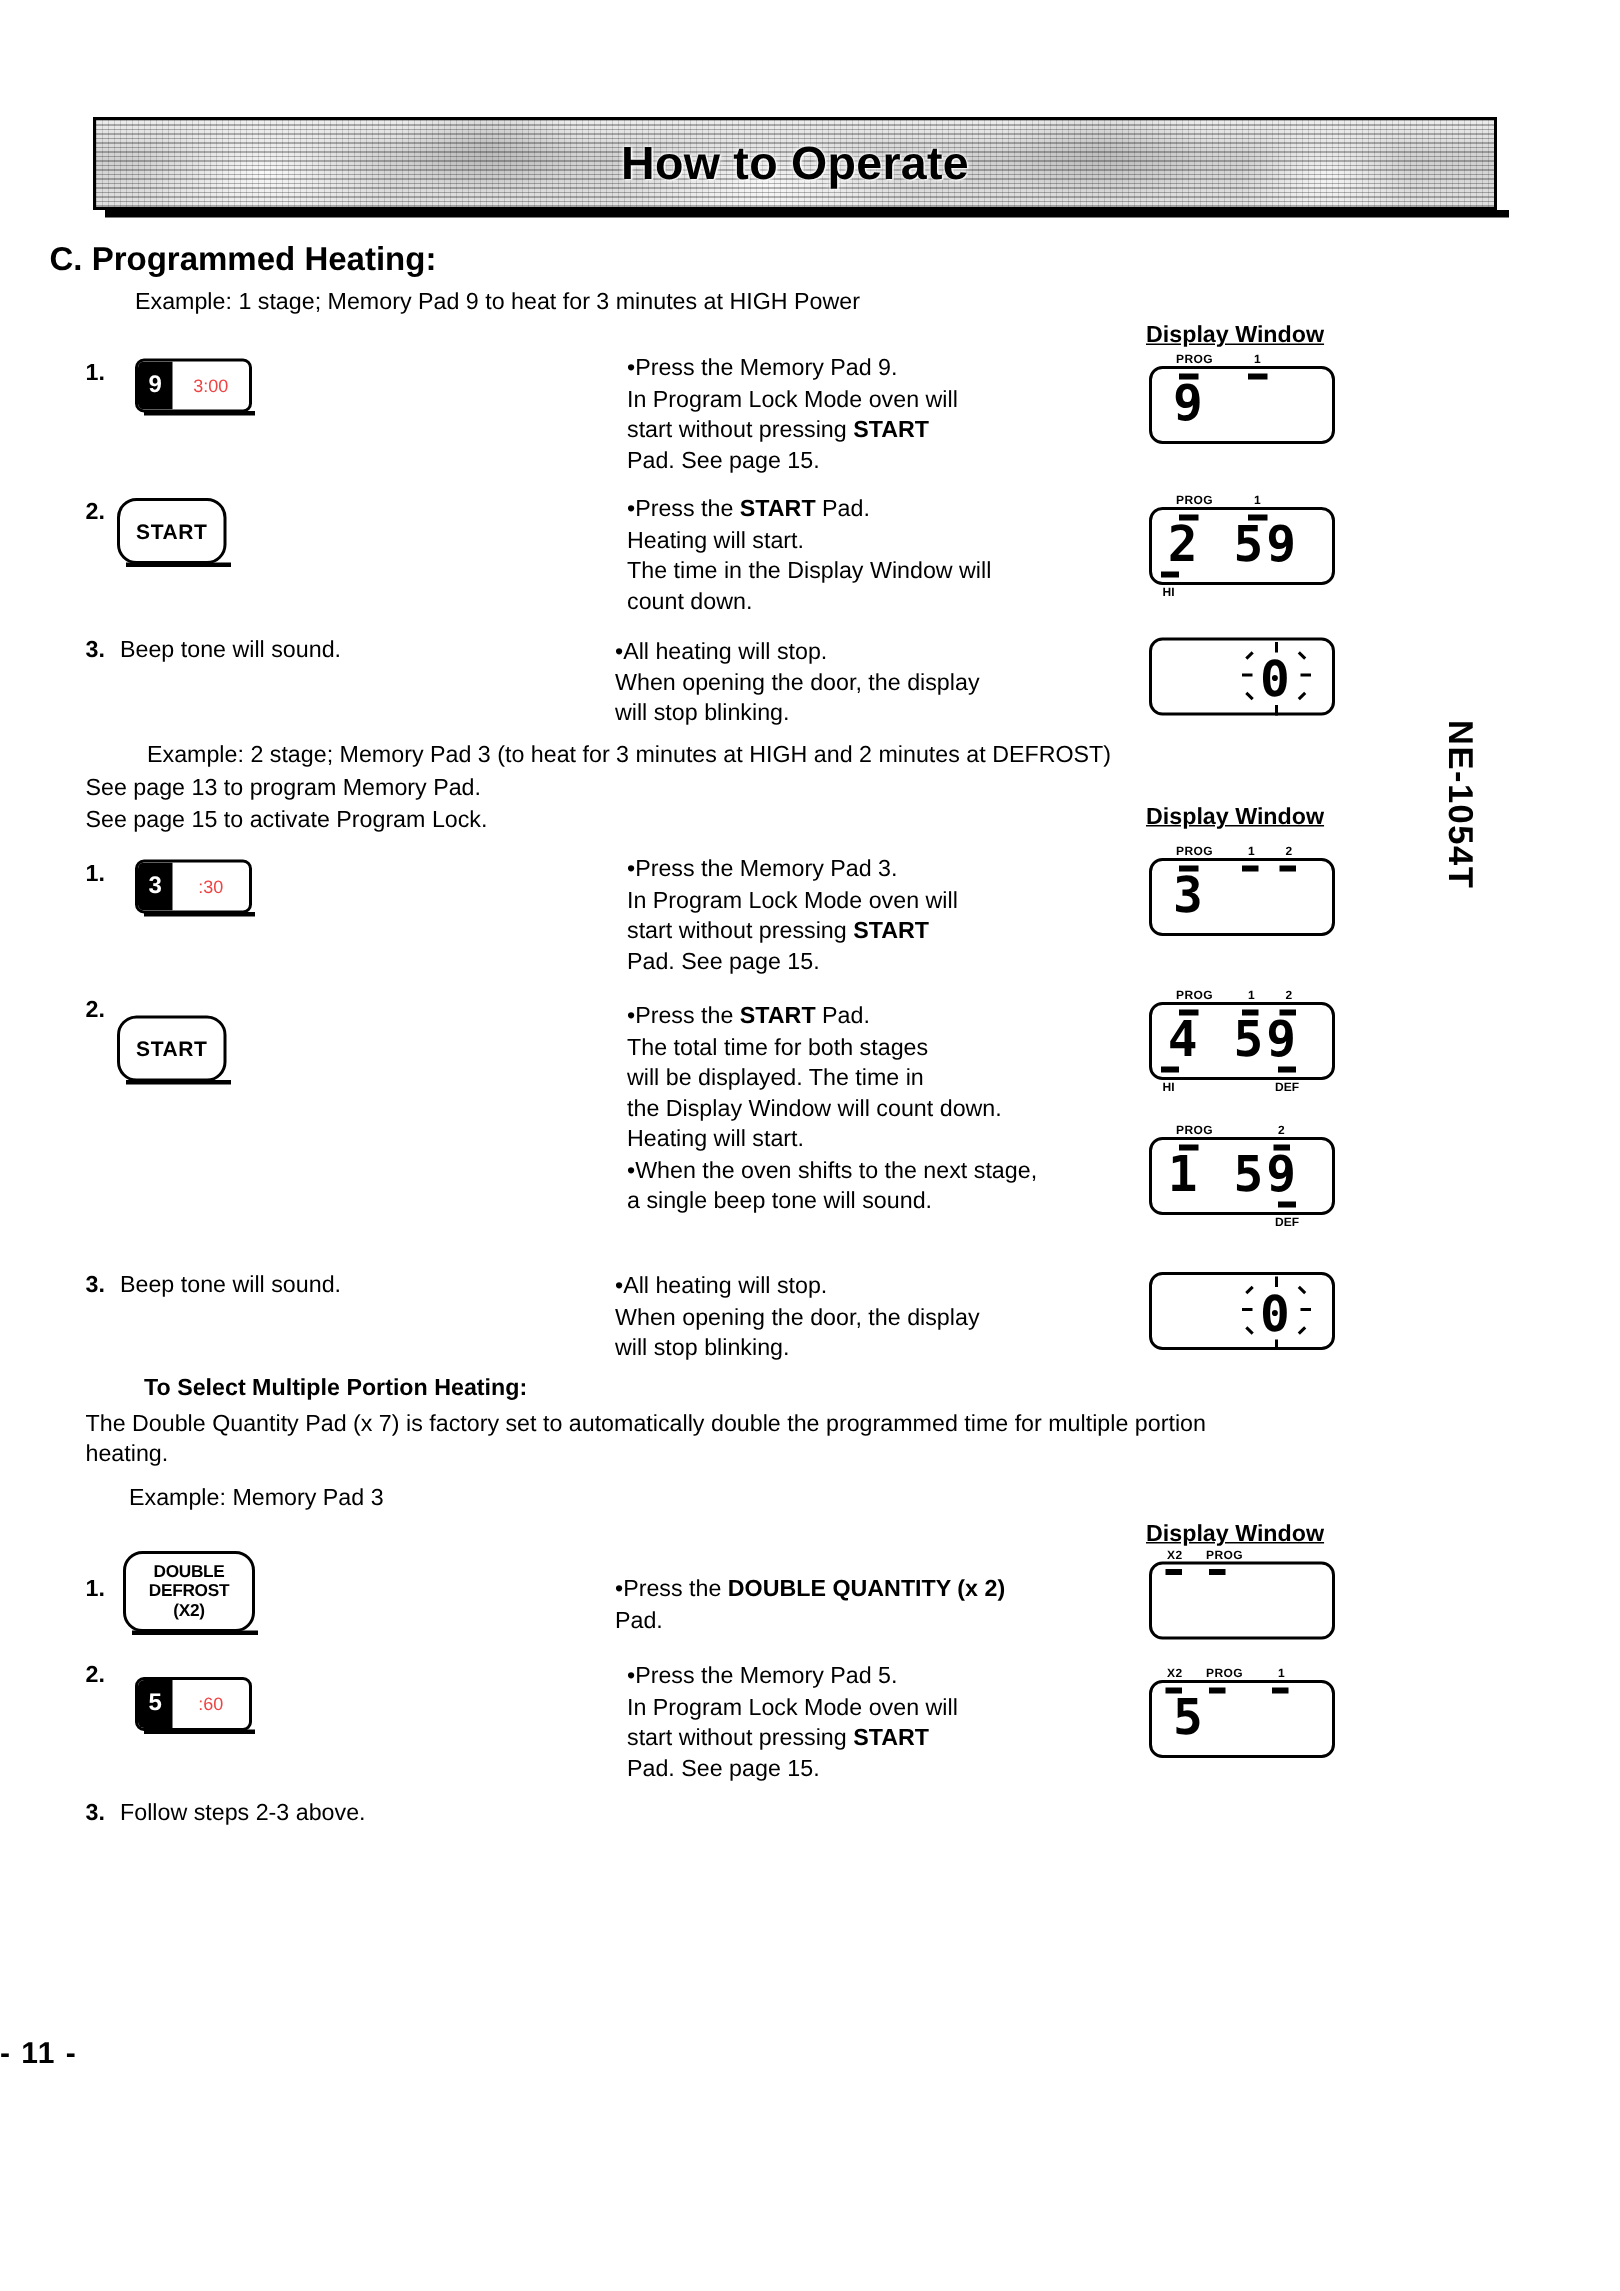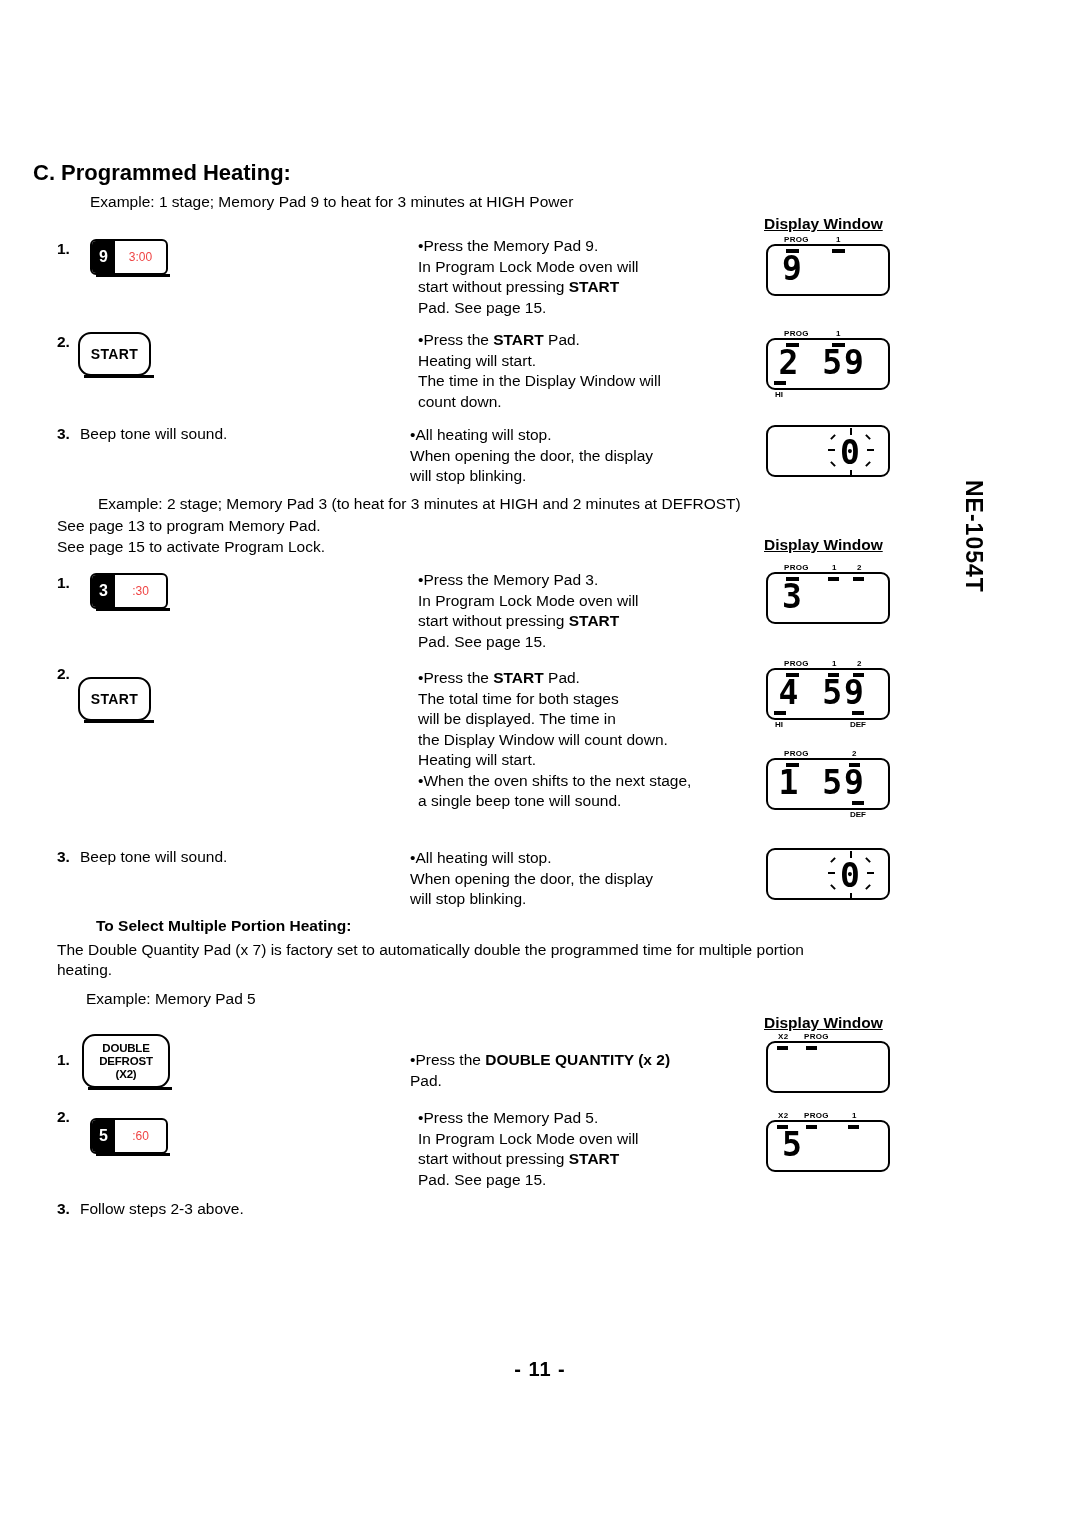"How to Operate" div.banner { html: none -> <div> <div>How to Operate</div> </div> }
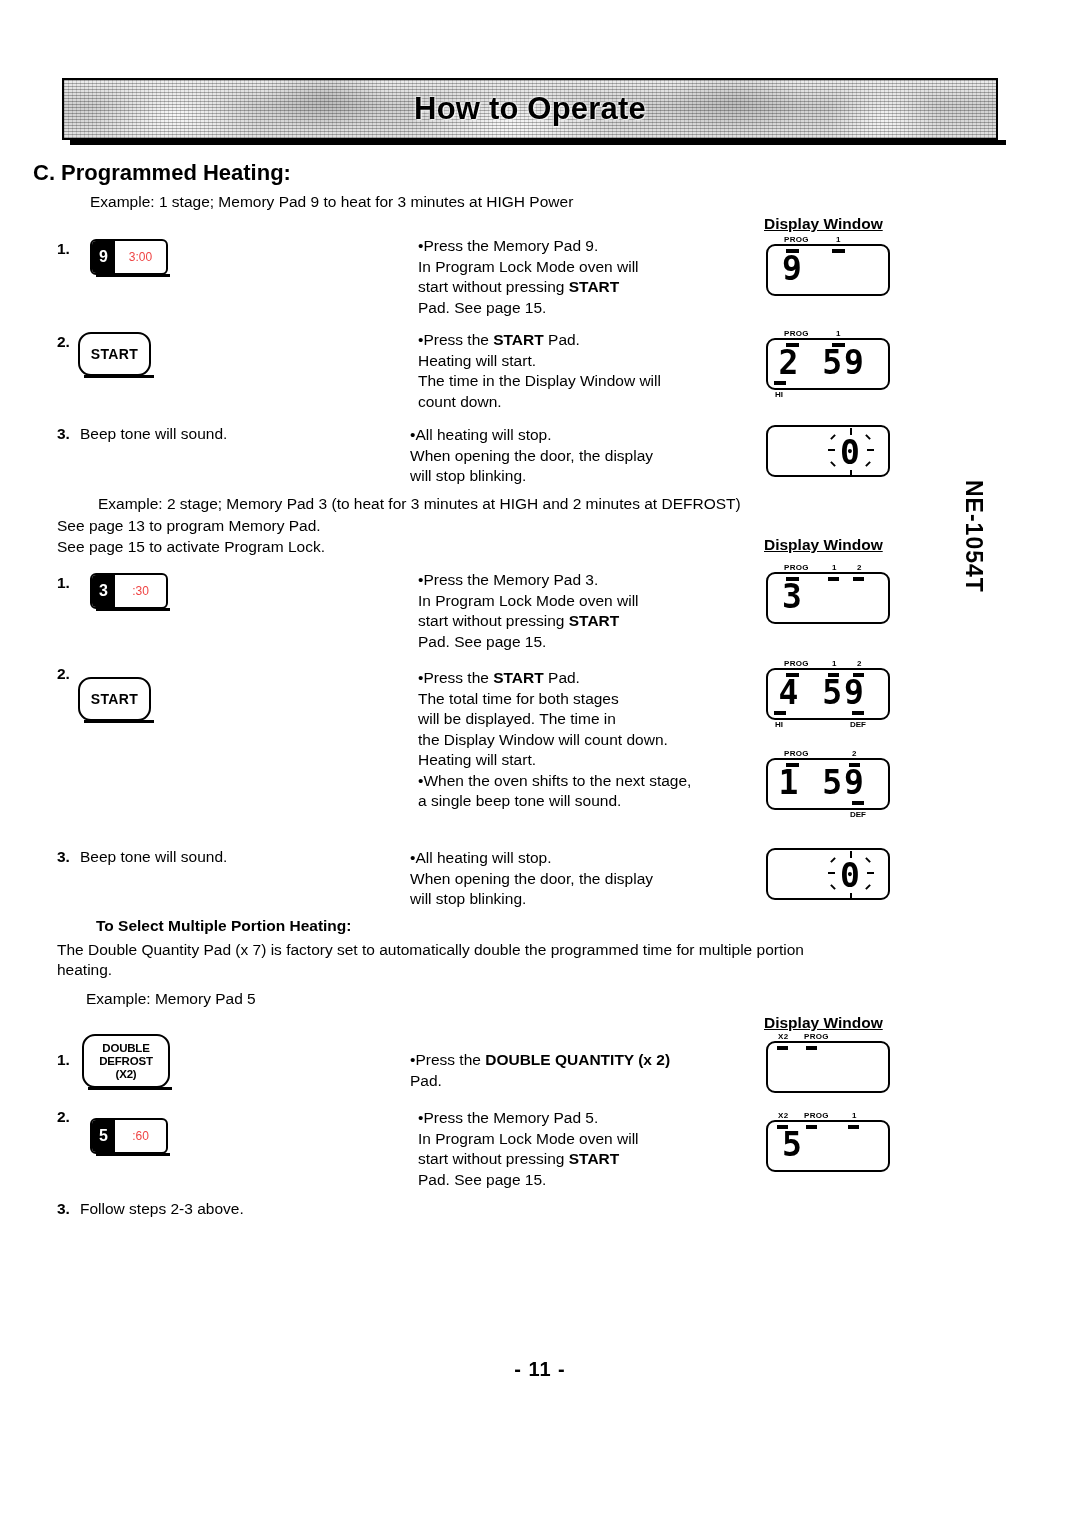"Example: Memory Pad 5" div.example-line { text: 5 -> 3 }
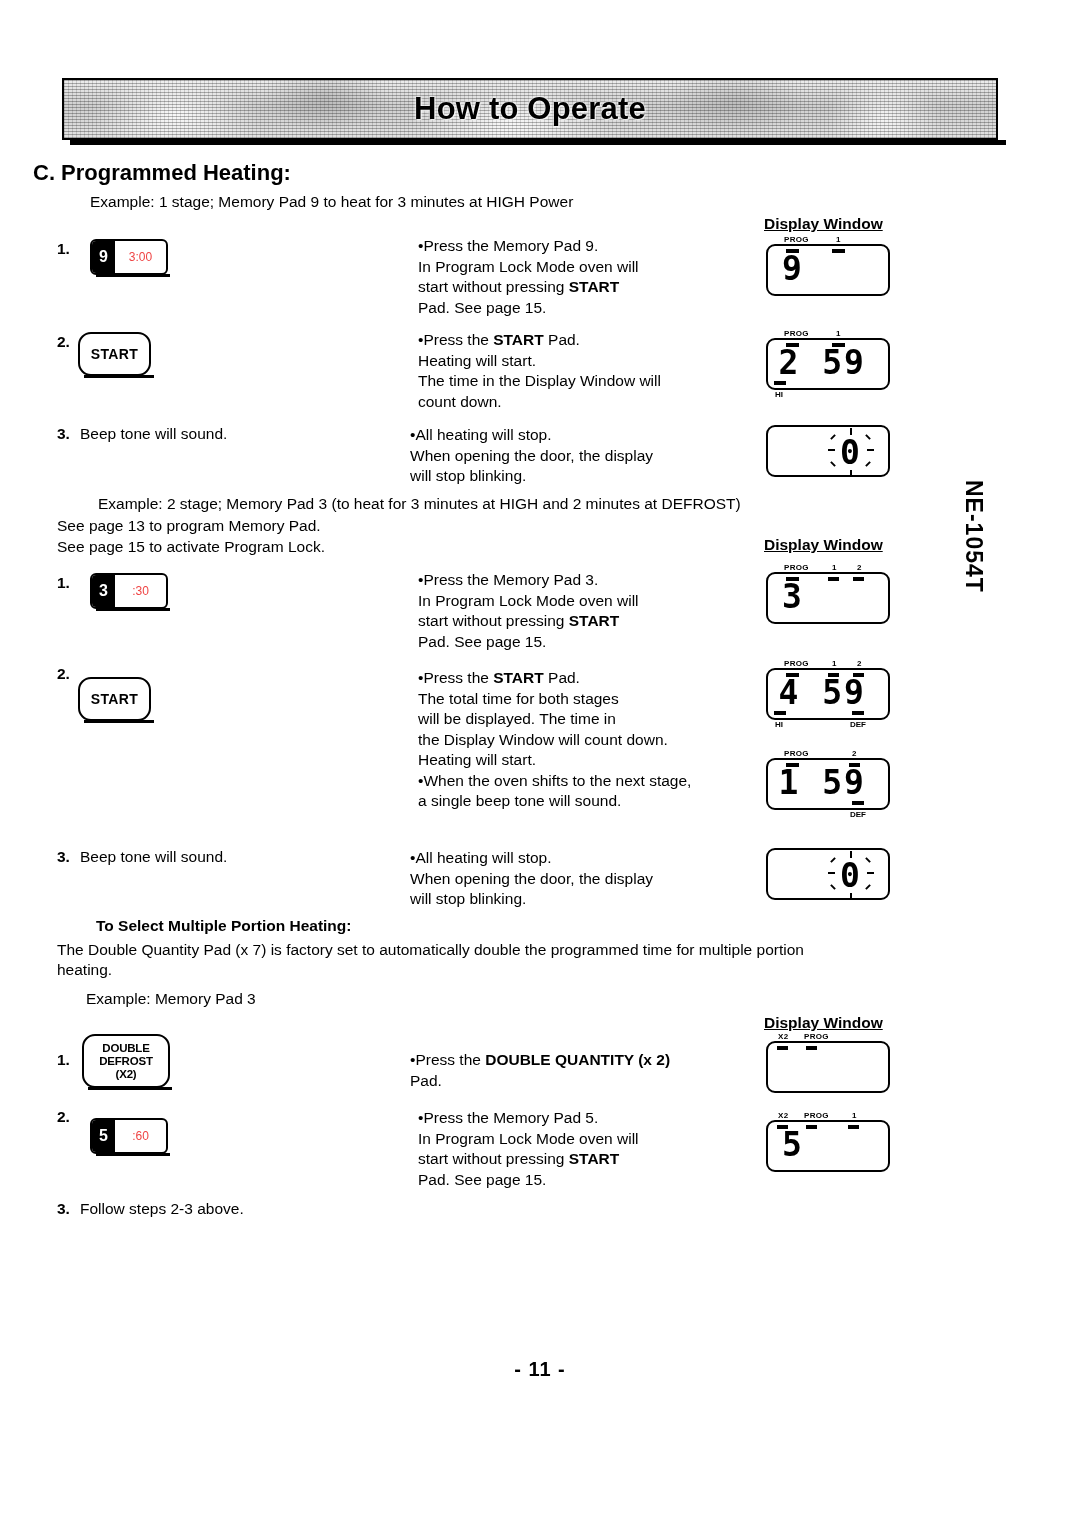"- 11 -" .page-num { text-align: center -> none }
